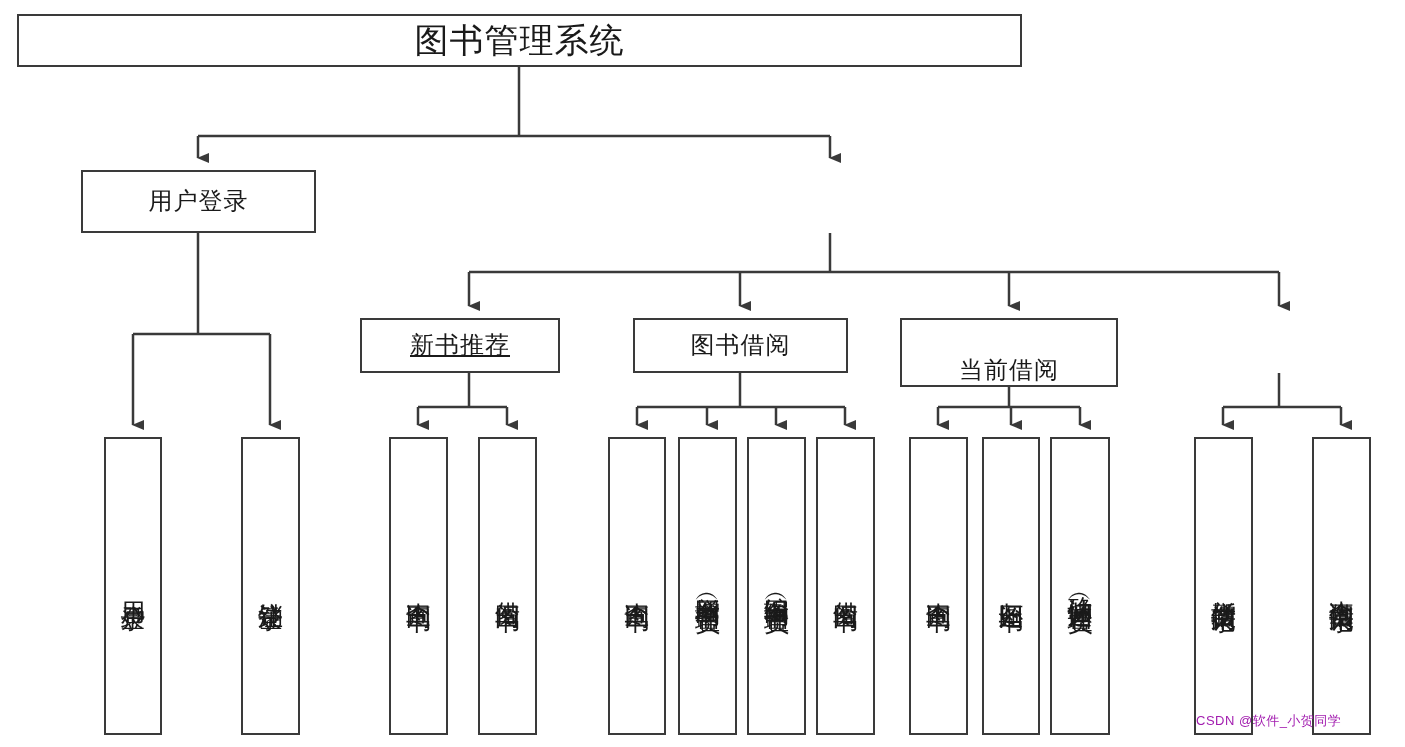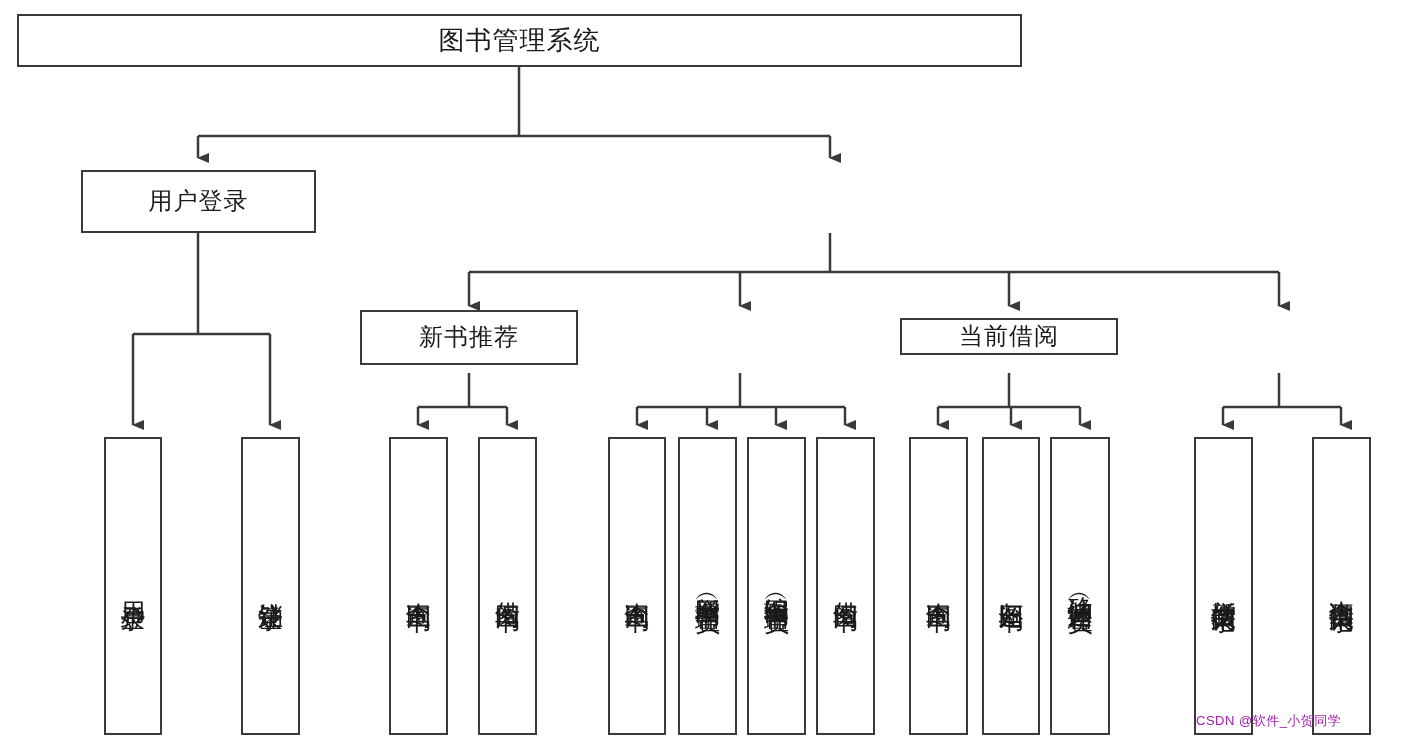"图书管理系统" .node.root { font-size: 26px -> 34px }
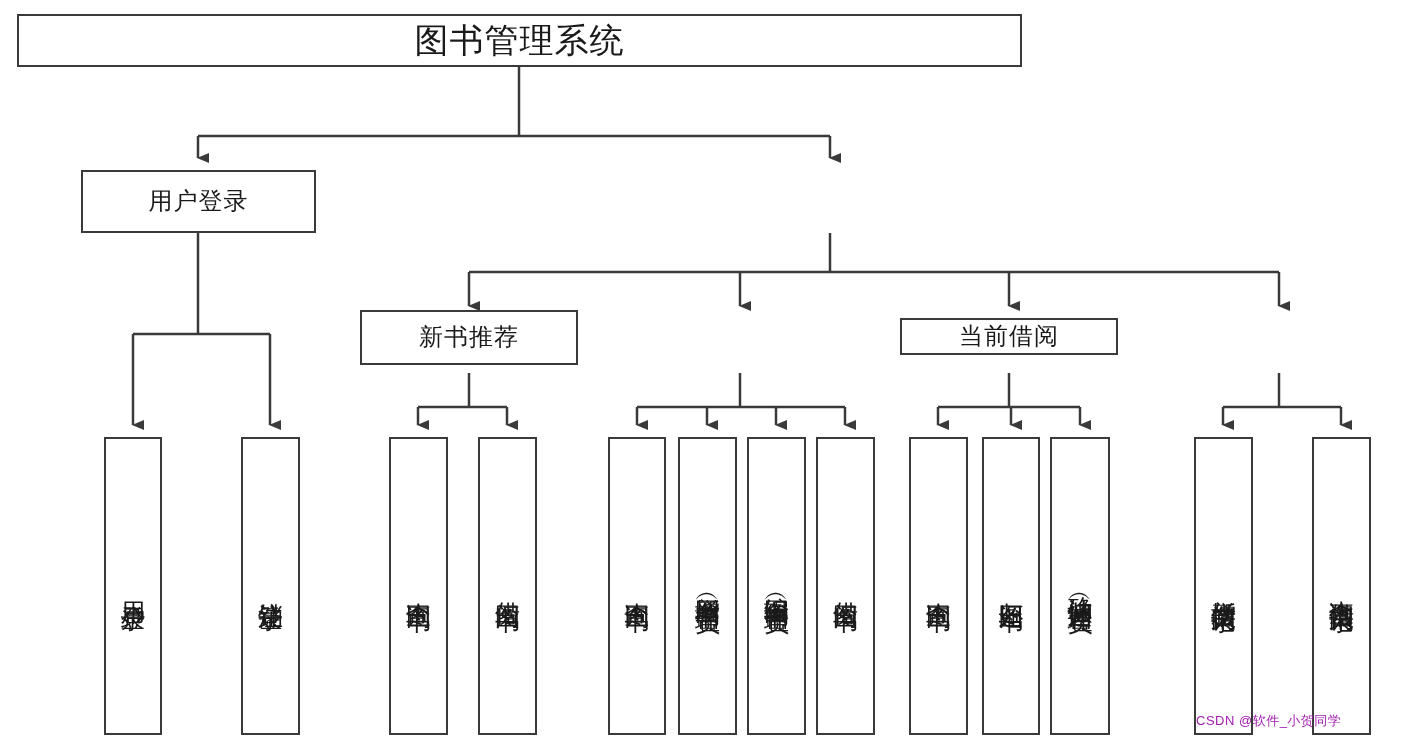"新书推荐" div.node { text-decoration: none -> underline; top: 310px -> 318px; width: 218px -> 200px }
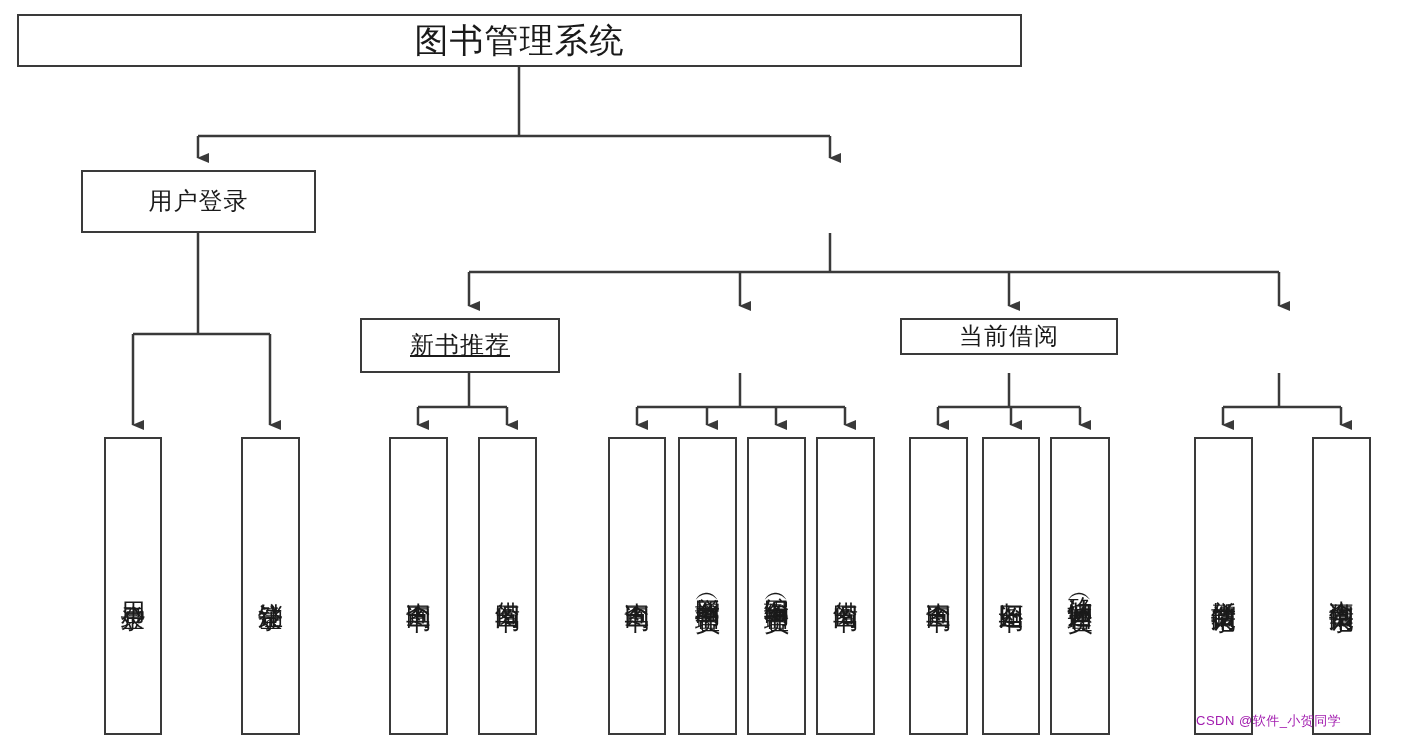"图书借阅" div.node { html: none -> <div> <span>图书借阅</span> </div> }
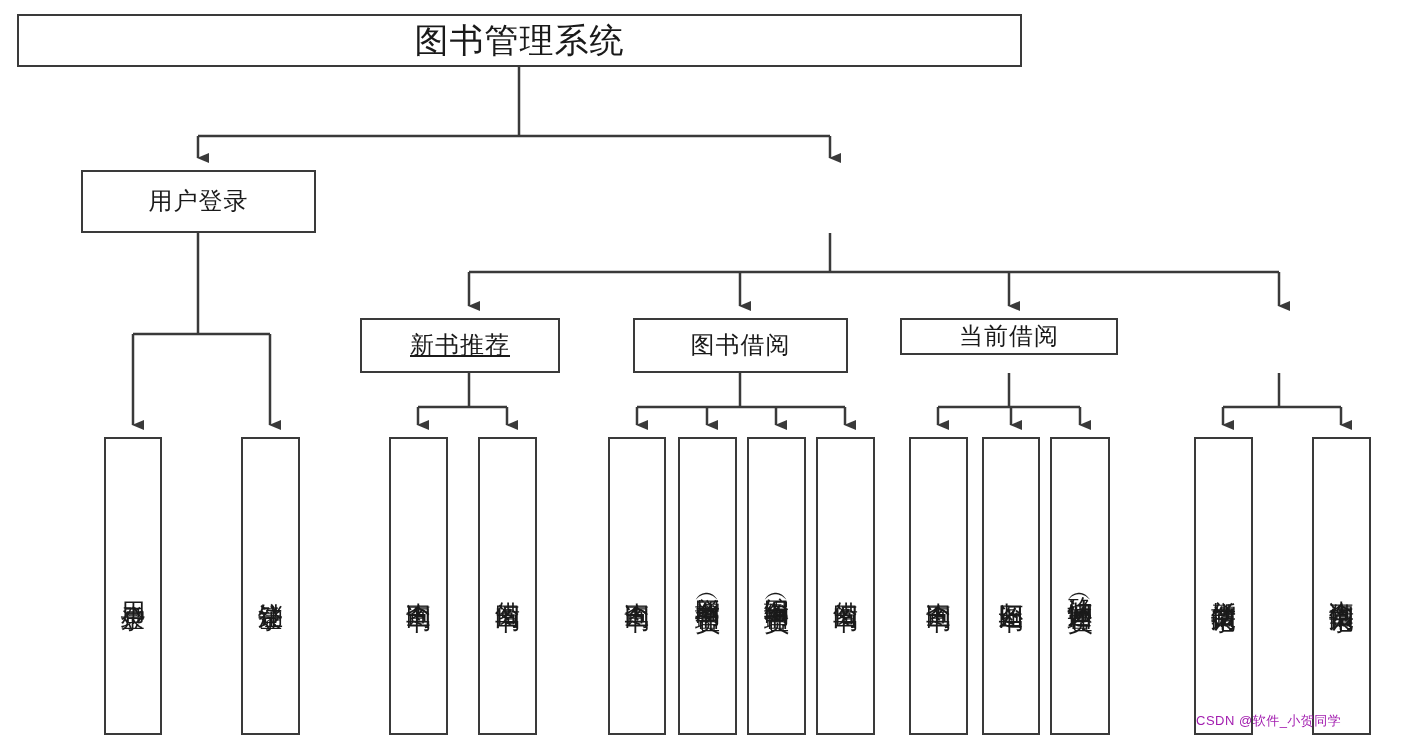"当前借阅" div.node { align-items: none -> flex-end; height: 37px -> 69px }
